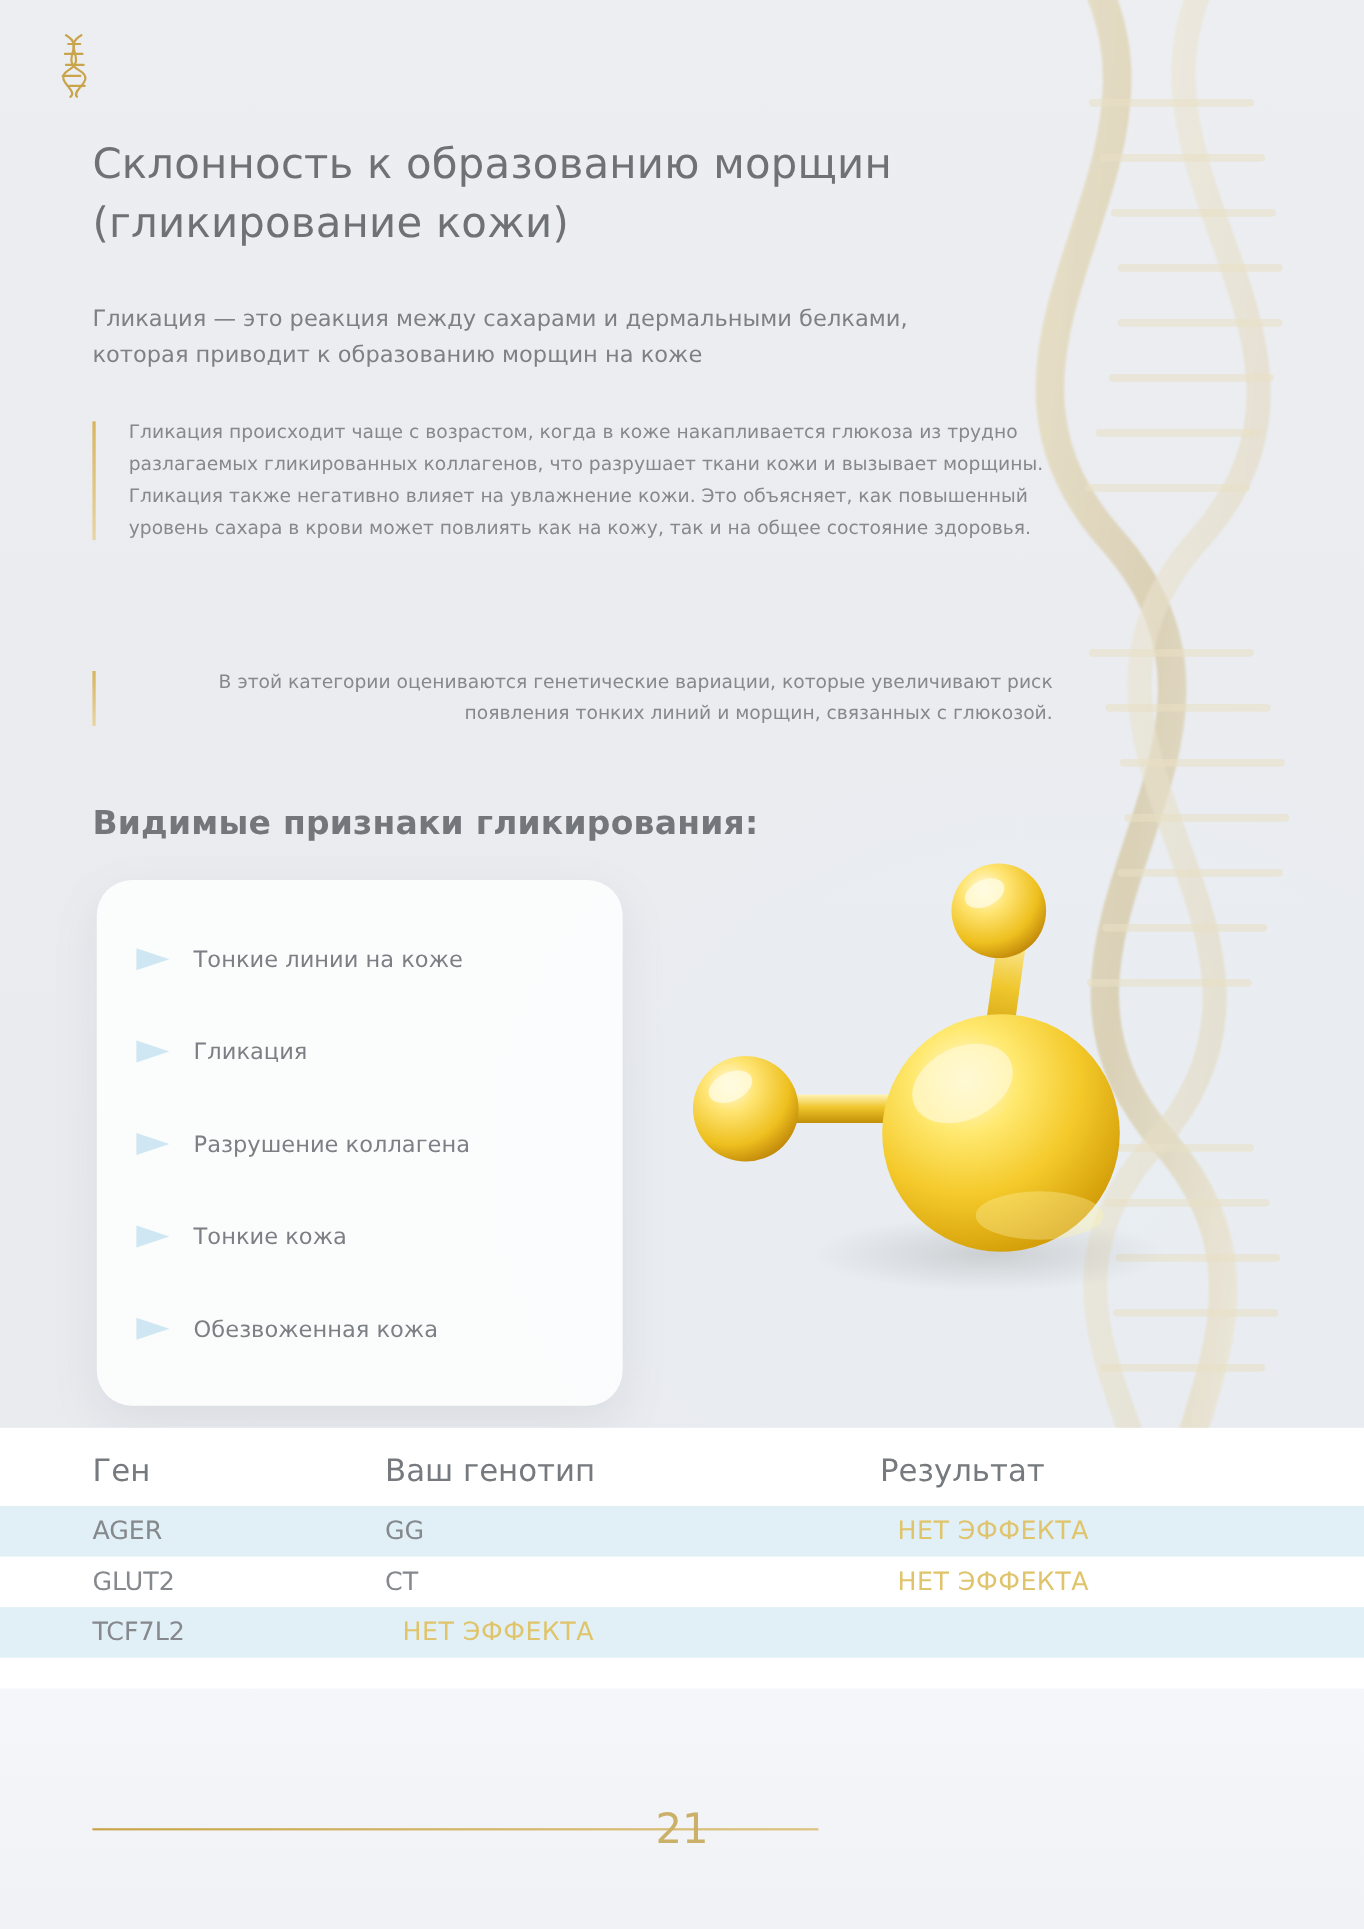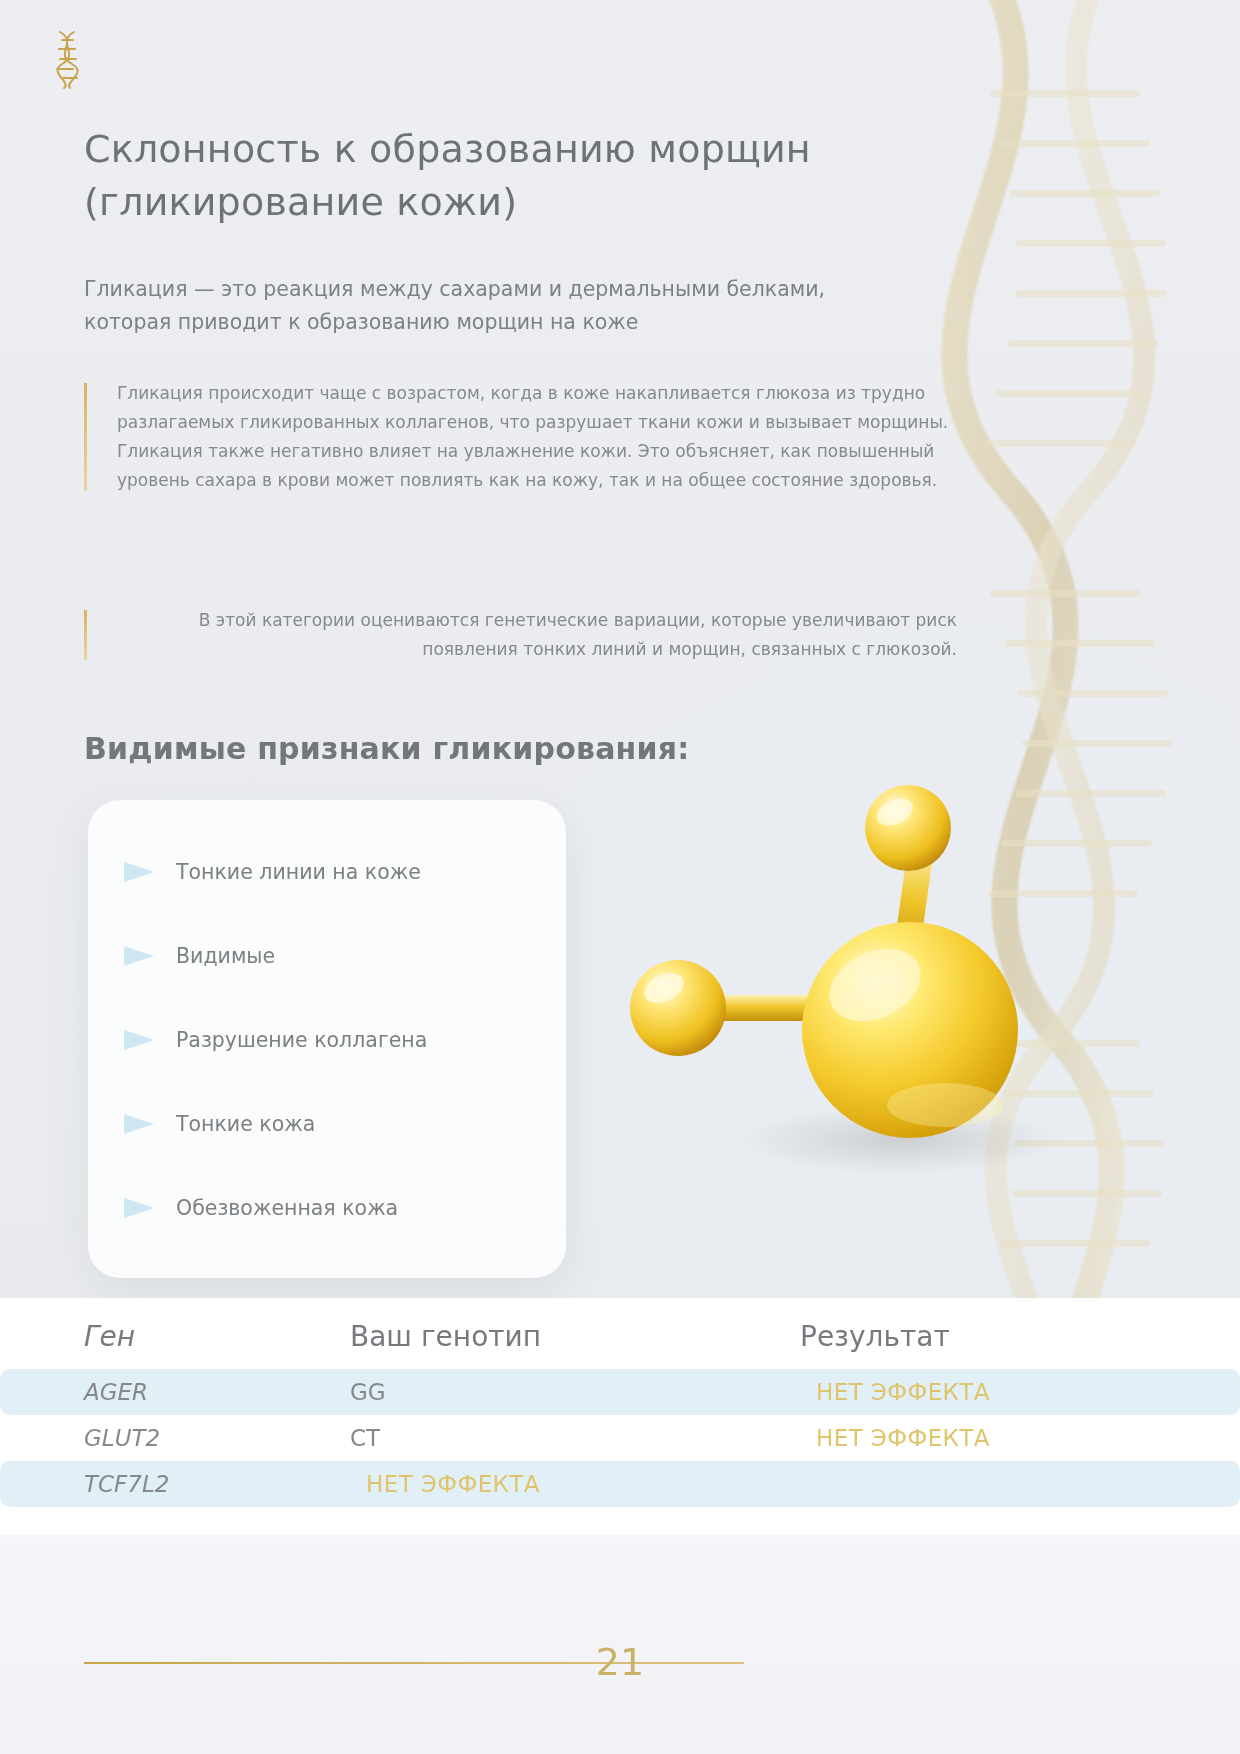"Видимые" span.sign-label { text: Видимые -> Гликация }
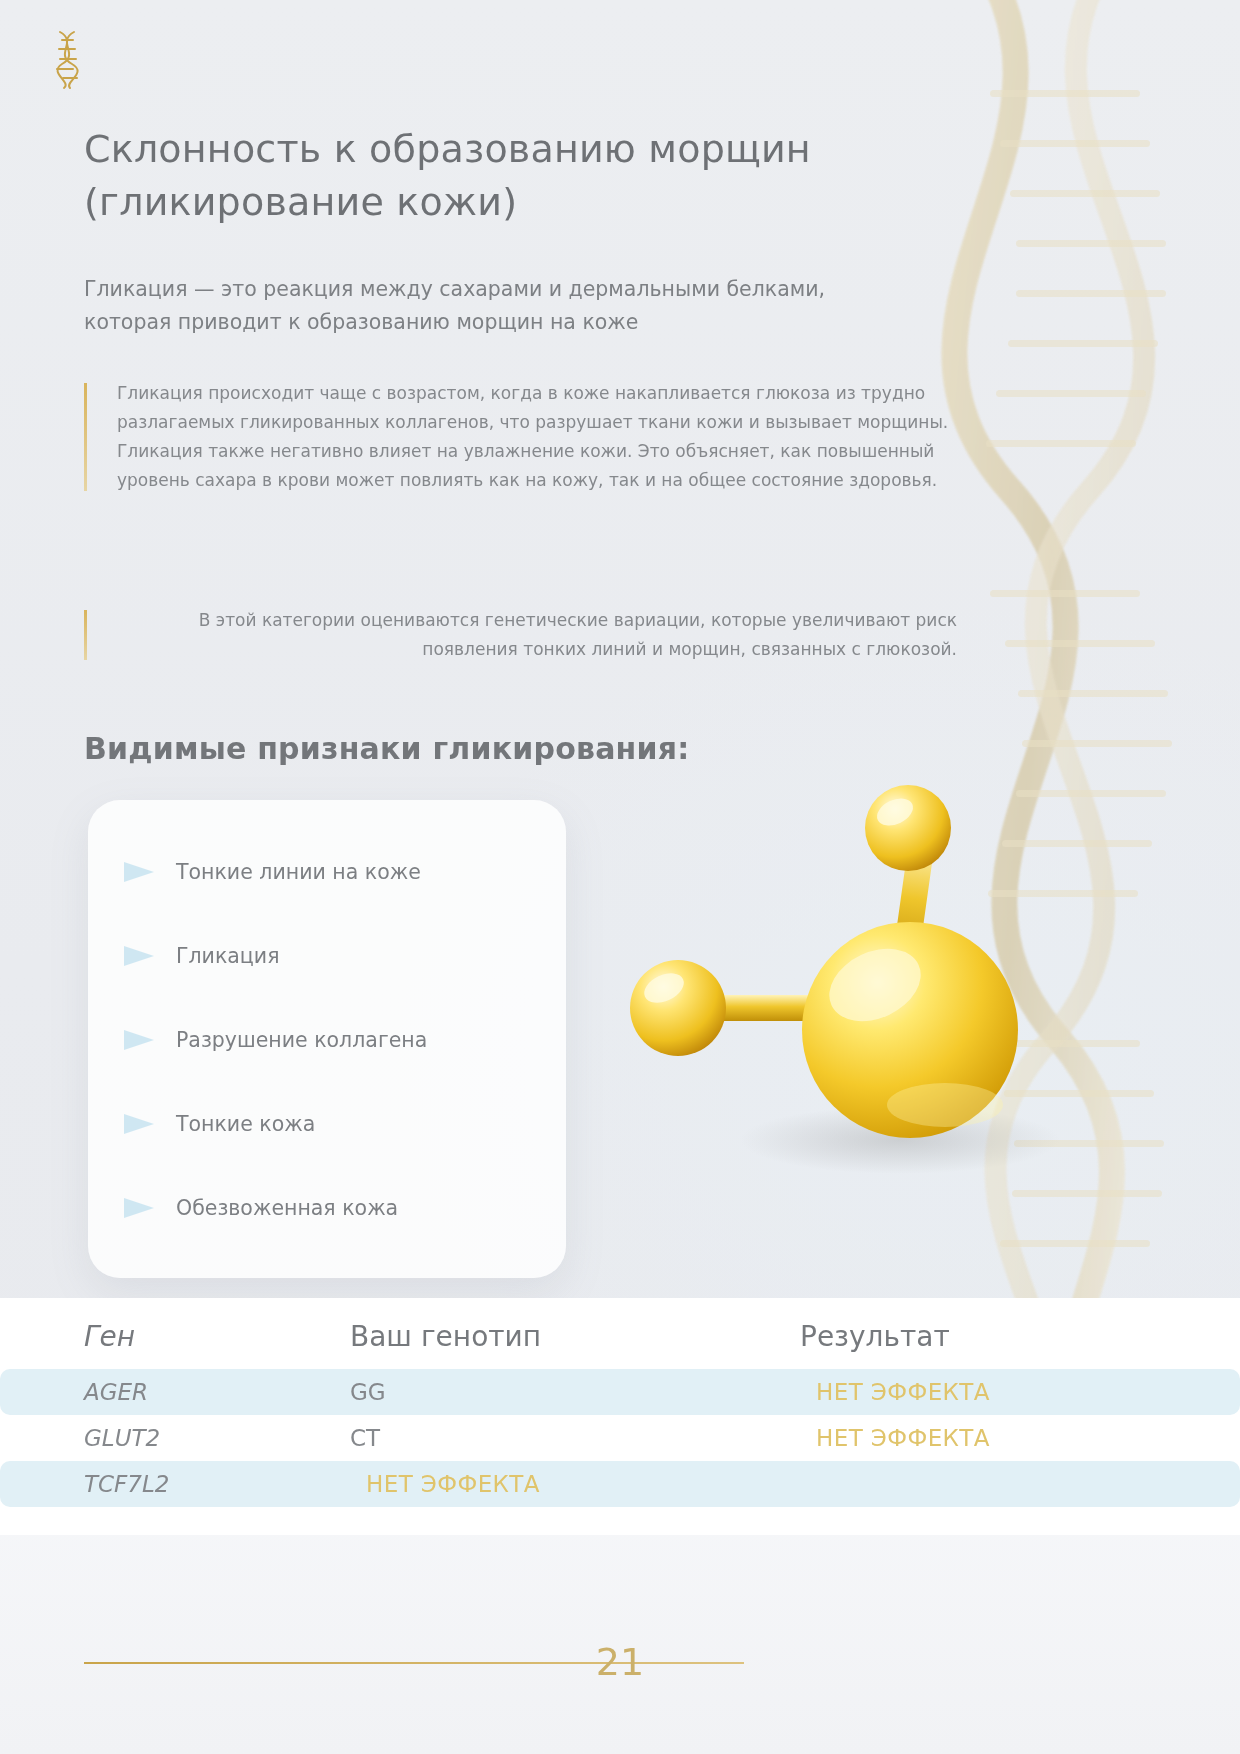"Ген" .t-col-1 { font-style: italic -> none }
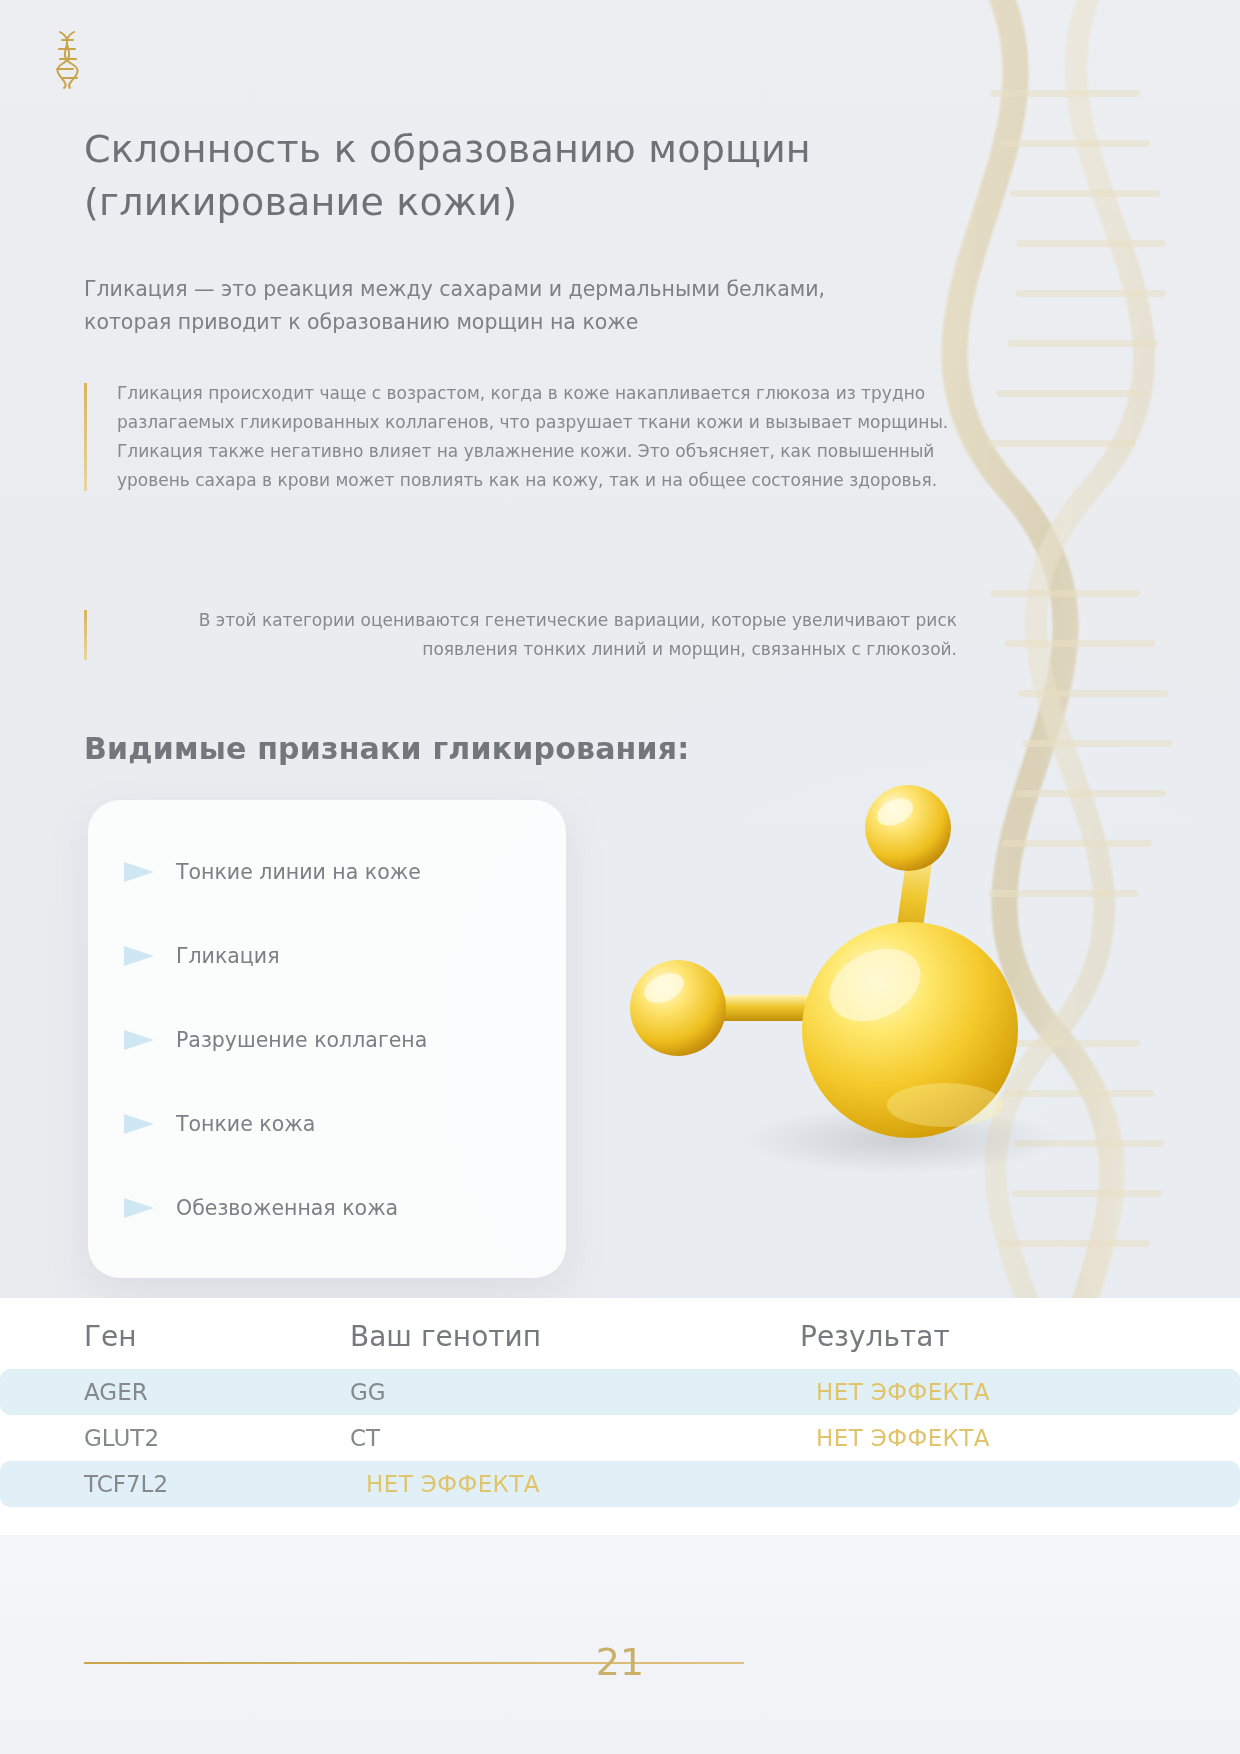"AGER" .table-row { border-radius: 10px -> none }
